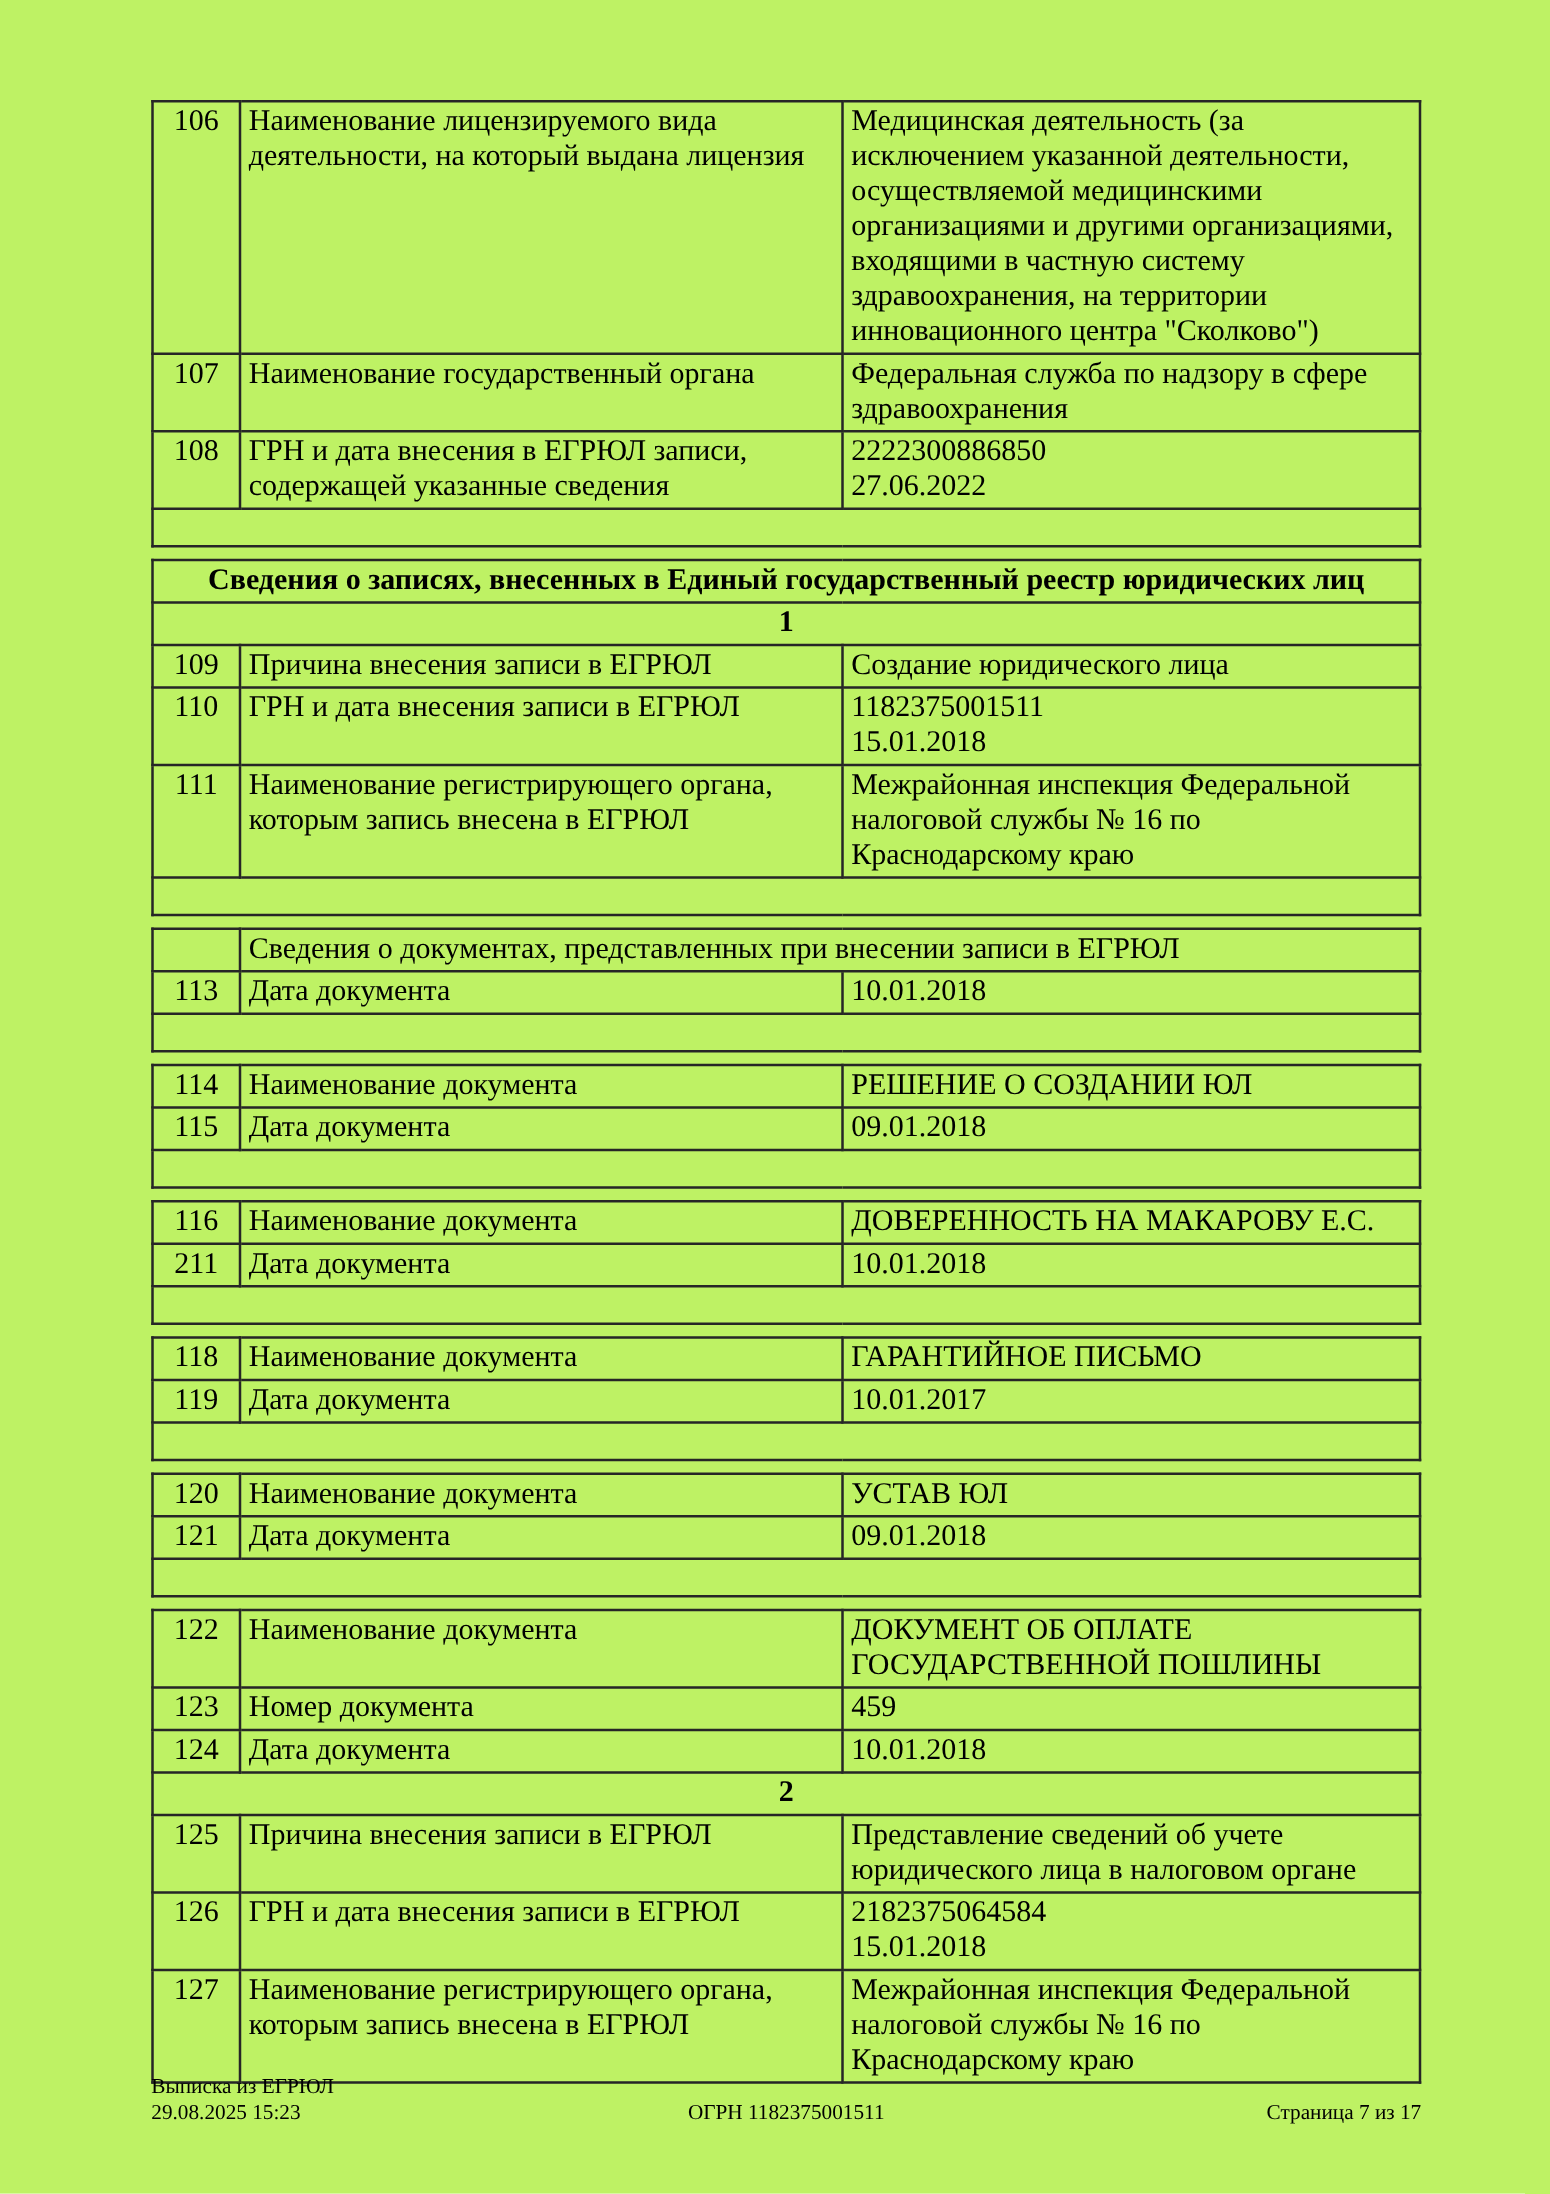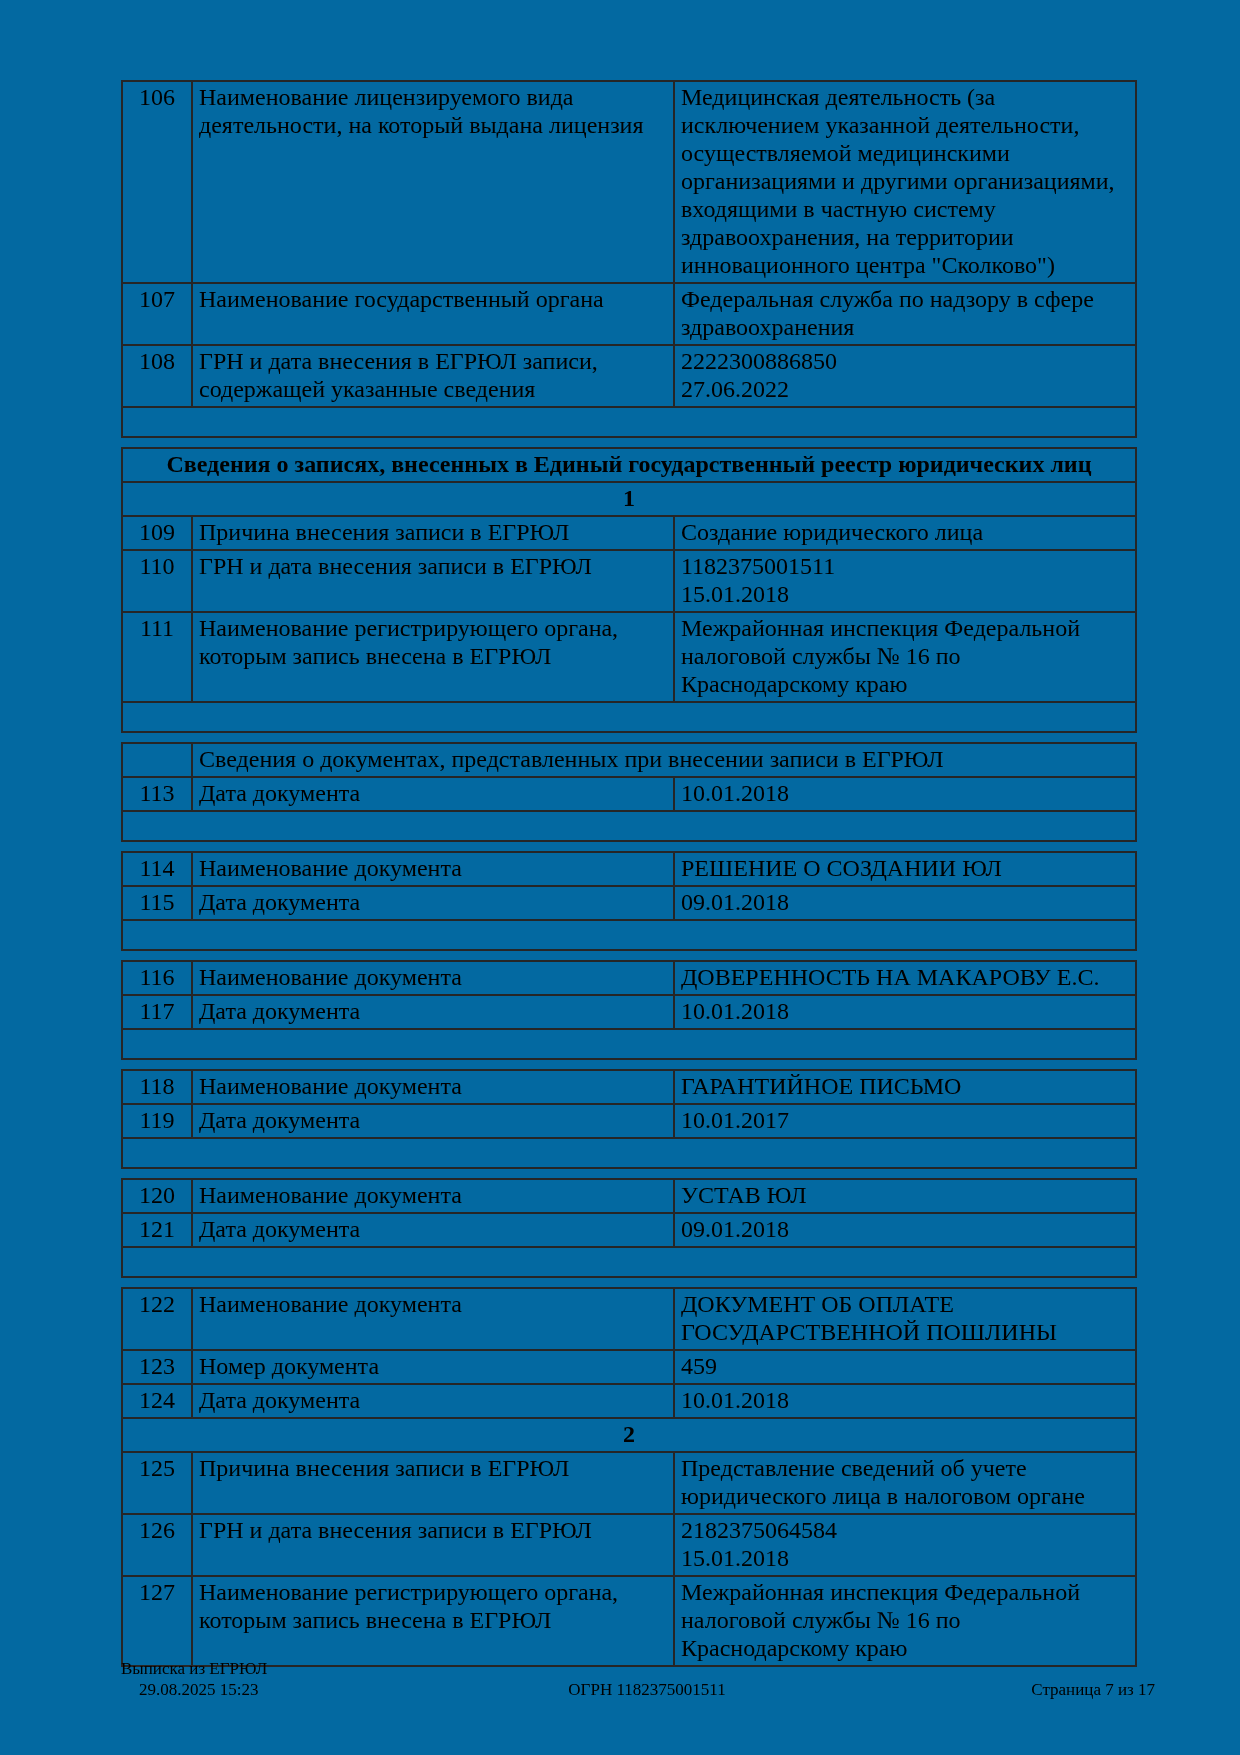"106" #page { background: #0369a1 -> #bef264 }
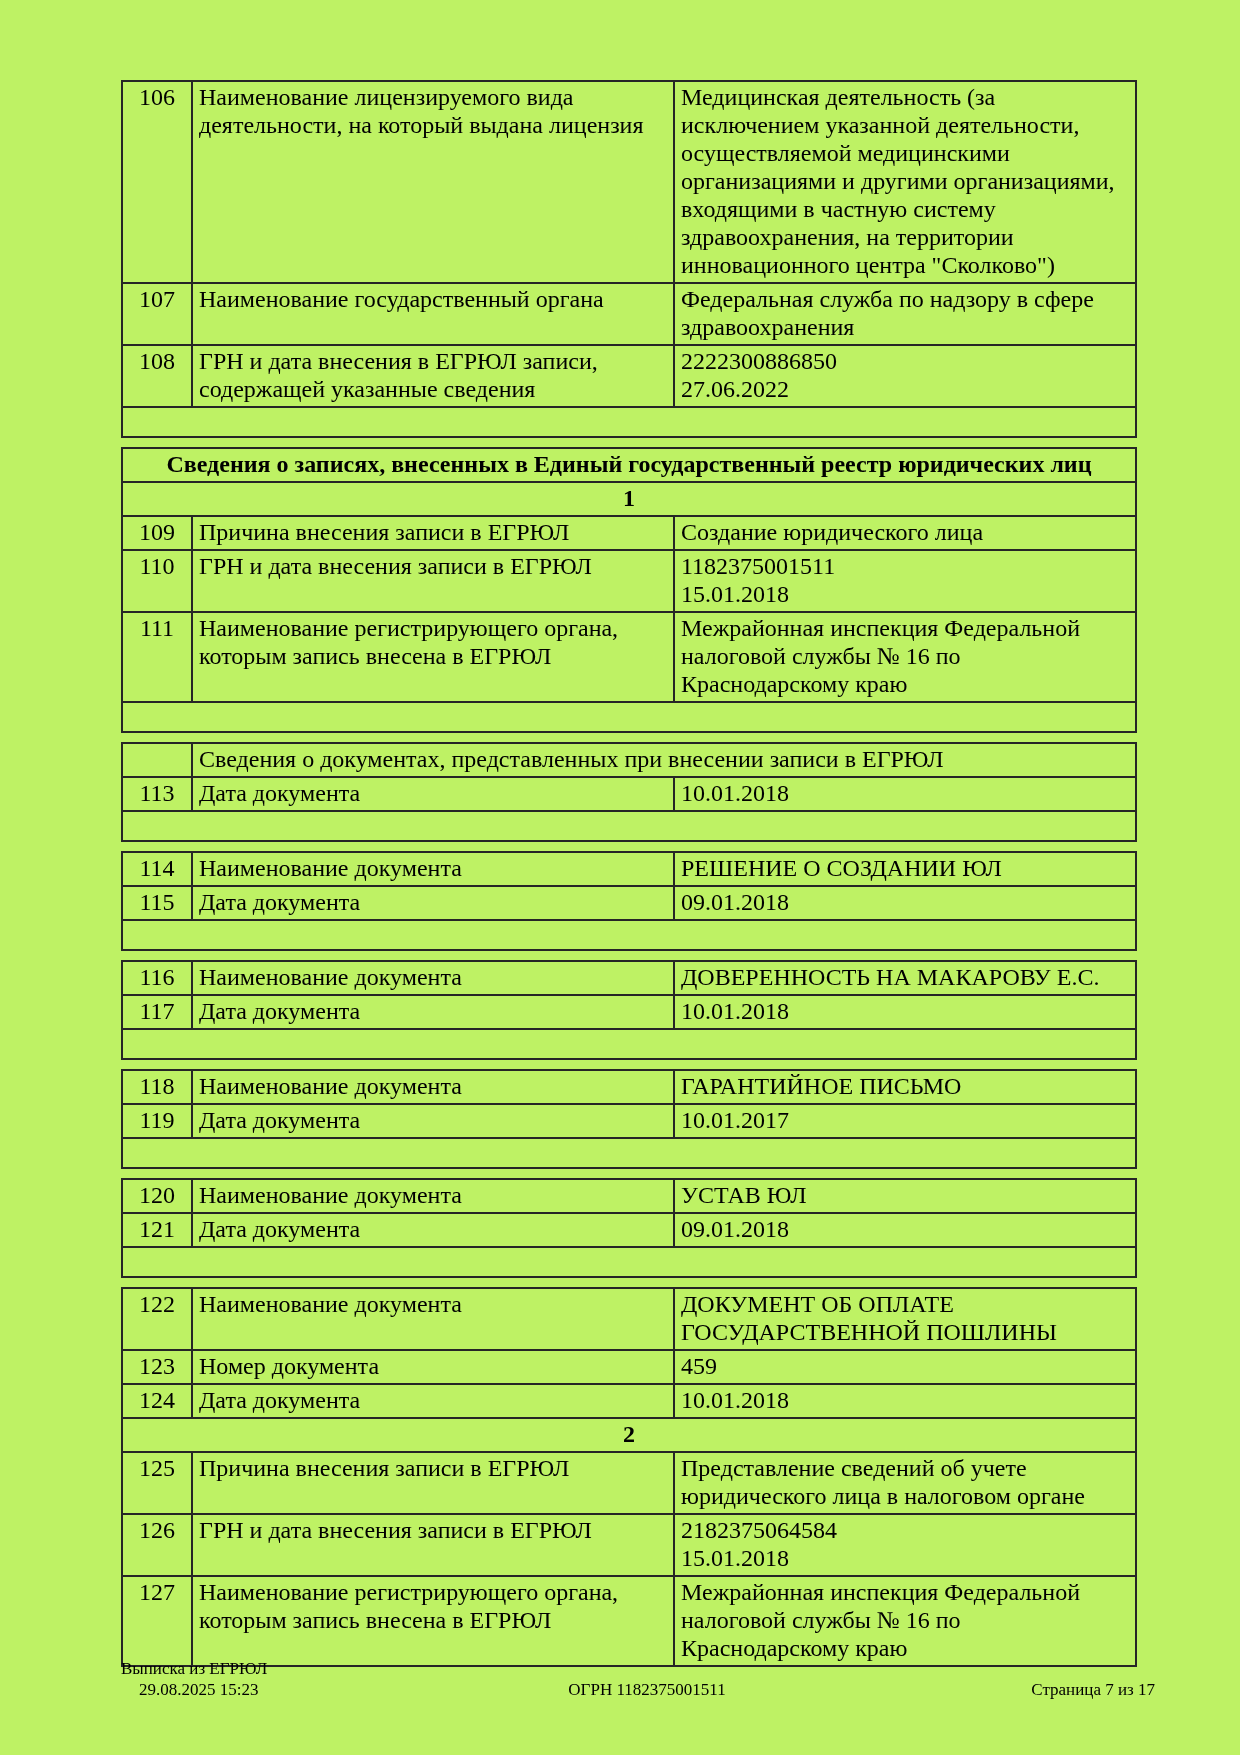"117" td.cell-num { text: 117 -> 211 }
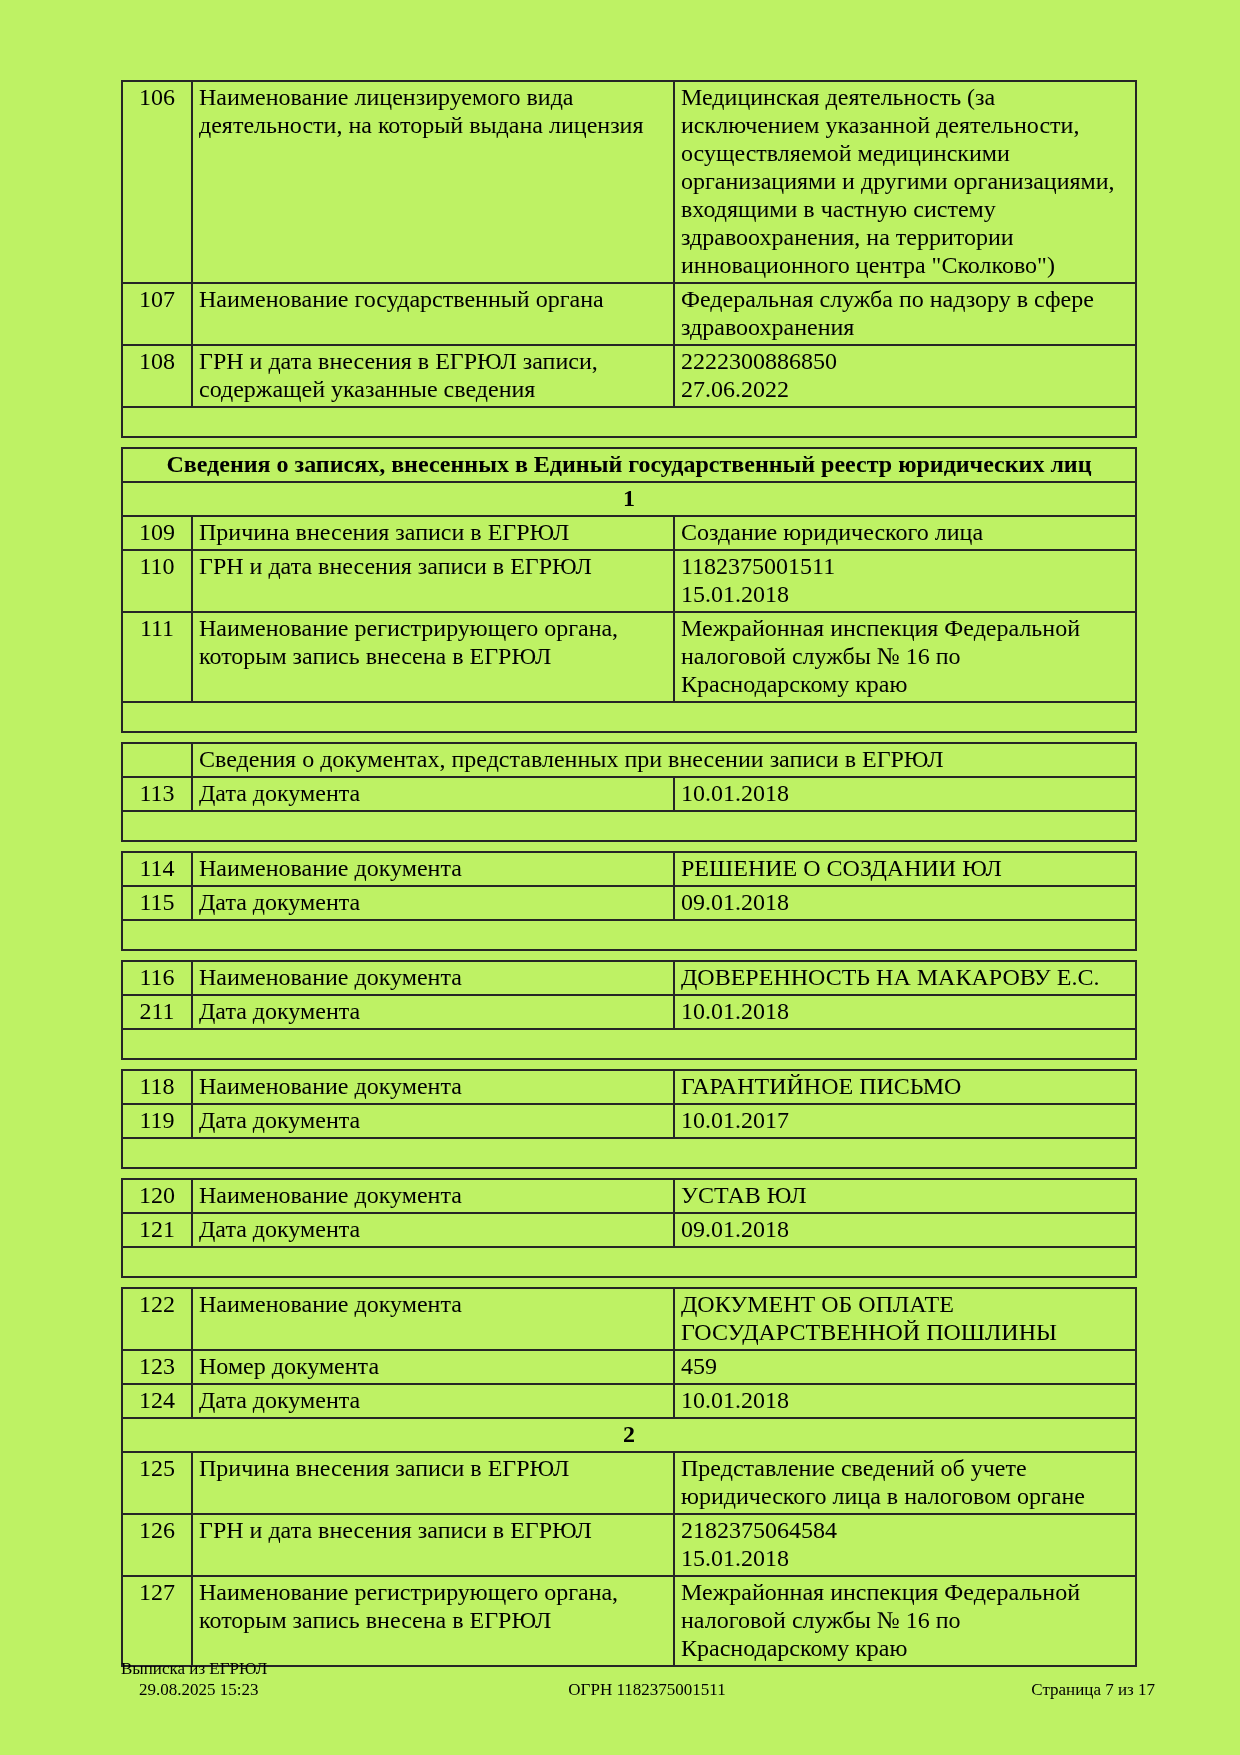"29.08.2025 15:23" .footer-line2 { margin-left: 18px -> none }
